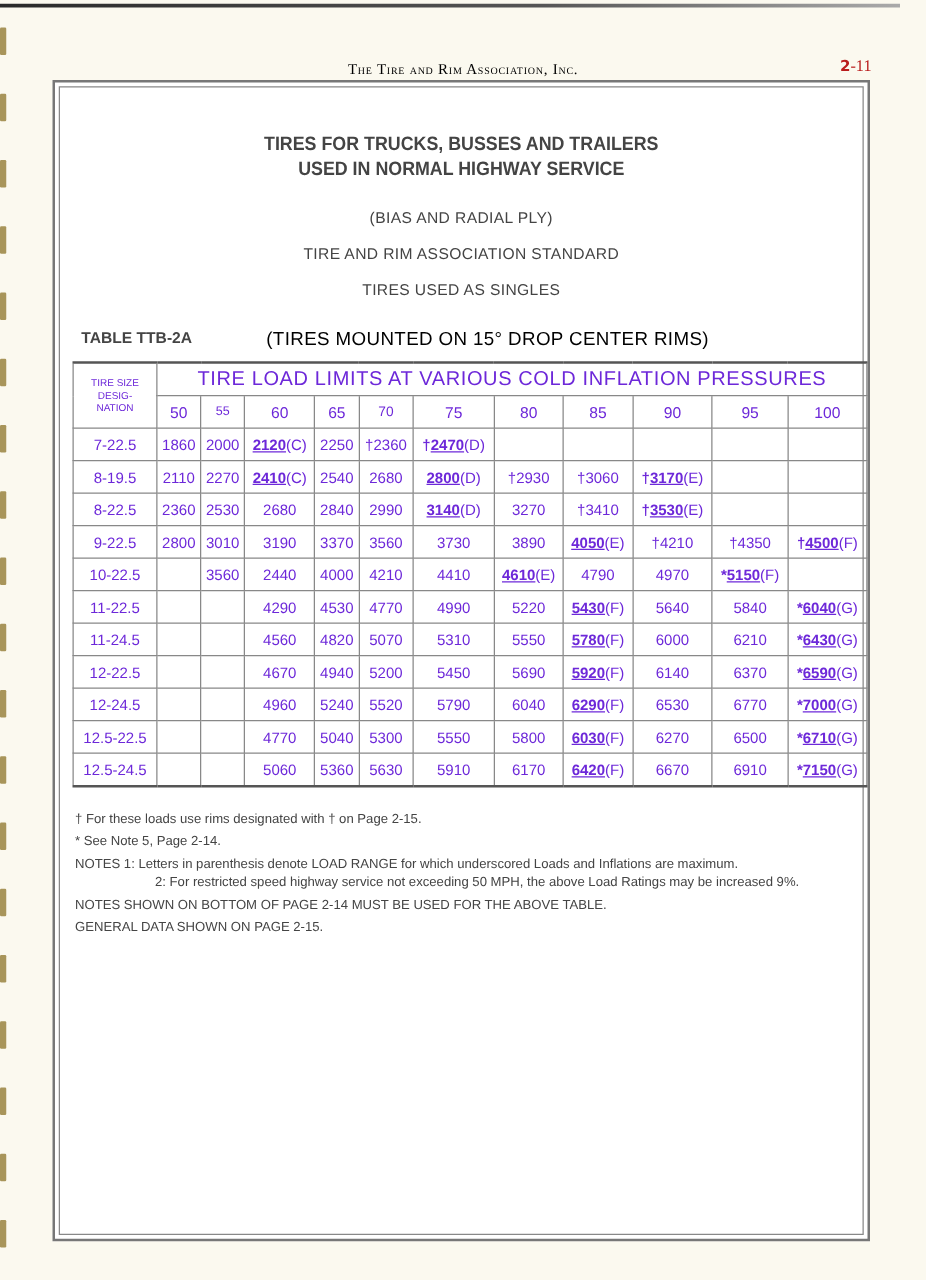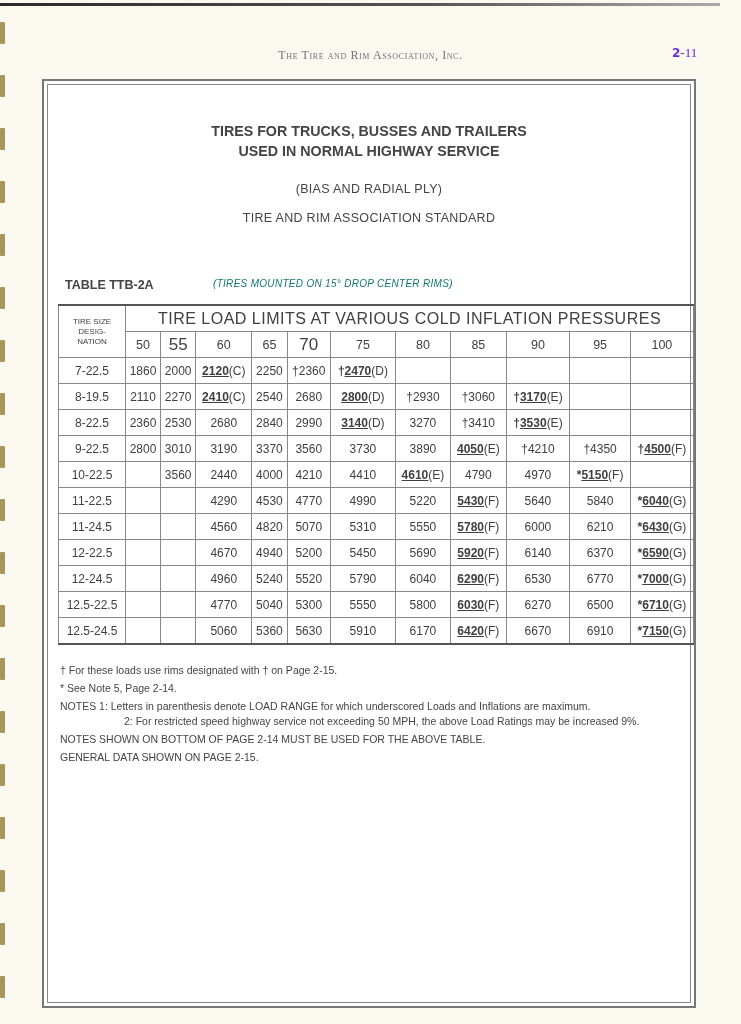"The Tire and Rim Association," .running-head { color: #737373 -> #000000 }
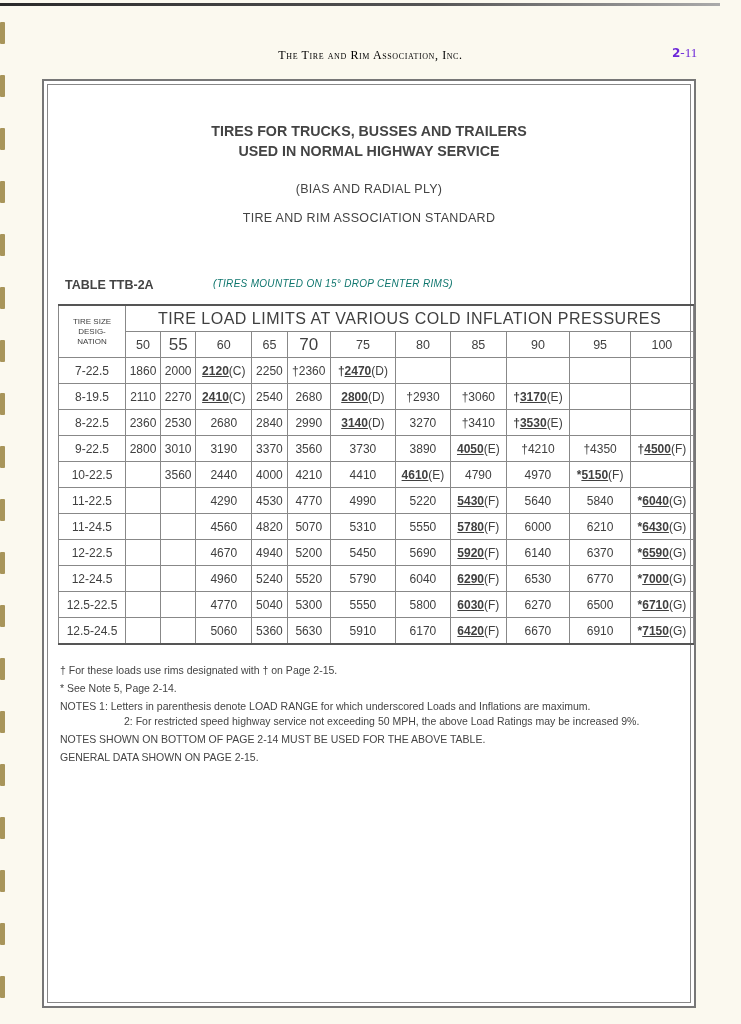"2-11" .page-num { color: #6d28d9 -> #b91c1c }
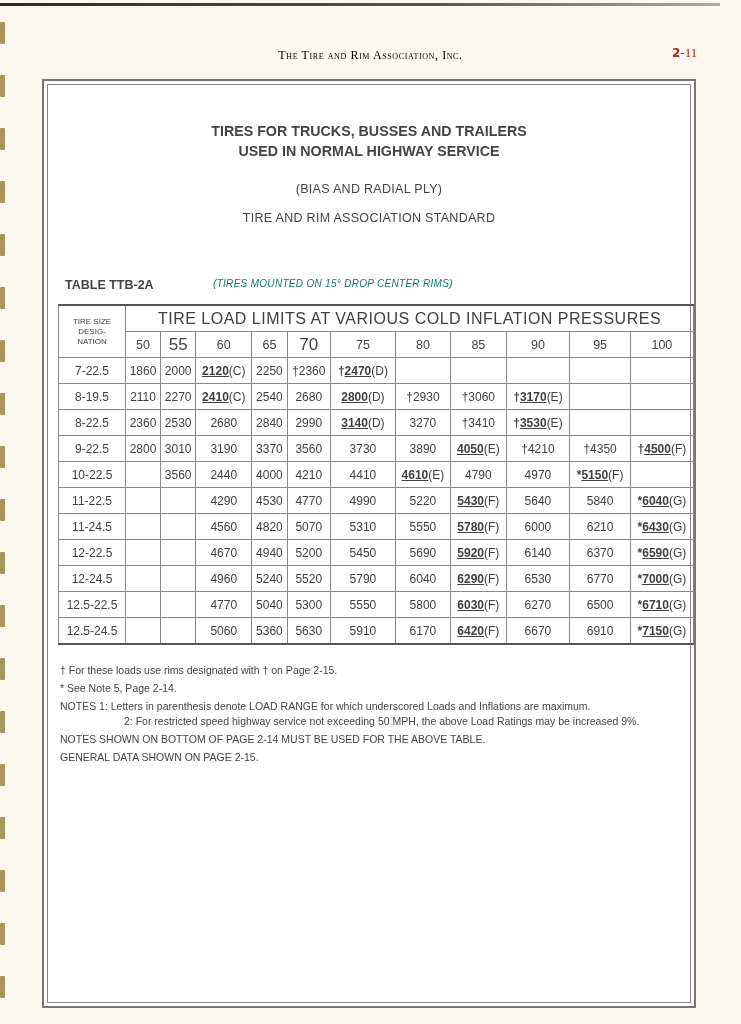"TIRES FOR TRUCKS, BUSSES AND" .frame-outer { margin-top: 15px -> none }
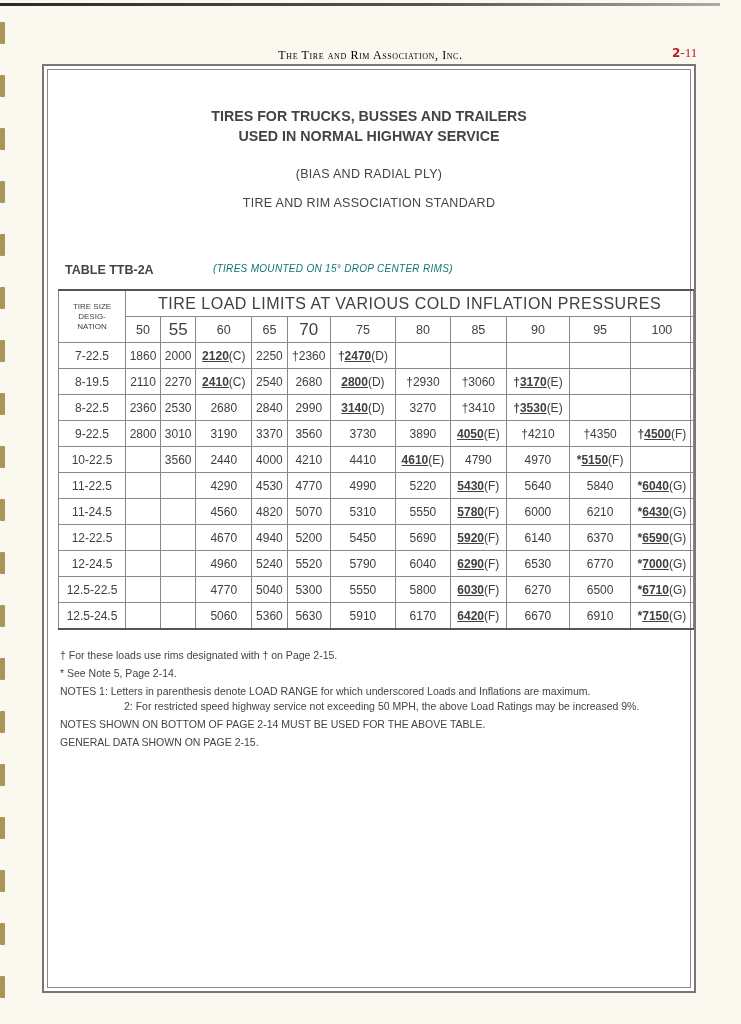"TIRES USED AS SINGLES" div.sub { html: none -> <div>TIRES USED AS SINGLES</div> }
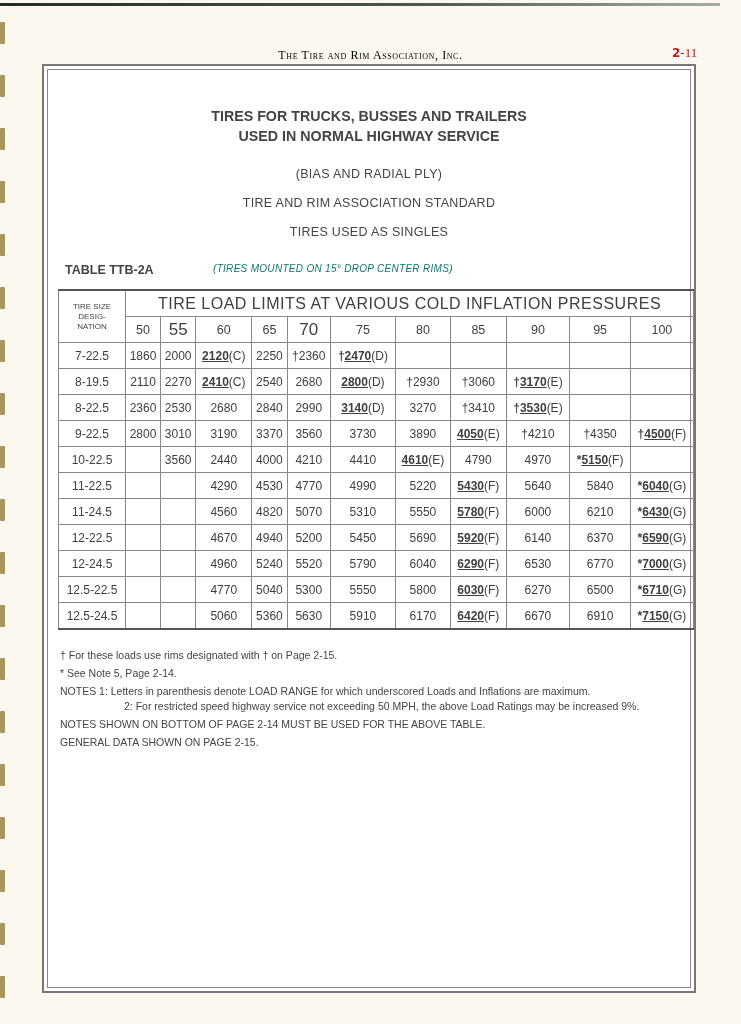"(TIRES MOUNTED ON 15° DROP" .tablecap { color: #0f766e -> #000000; font-size: 10px -> 15px; font-style: italic -> none }
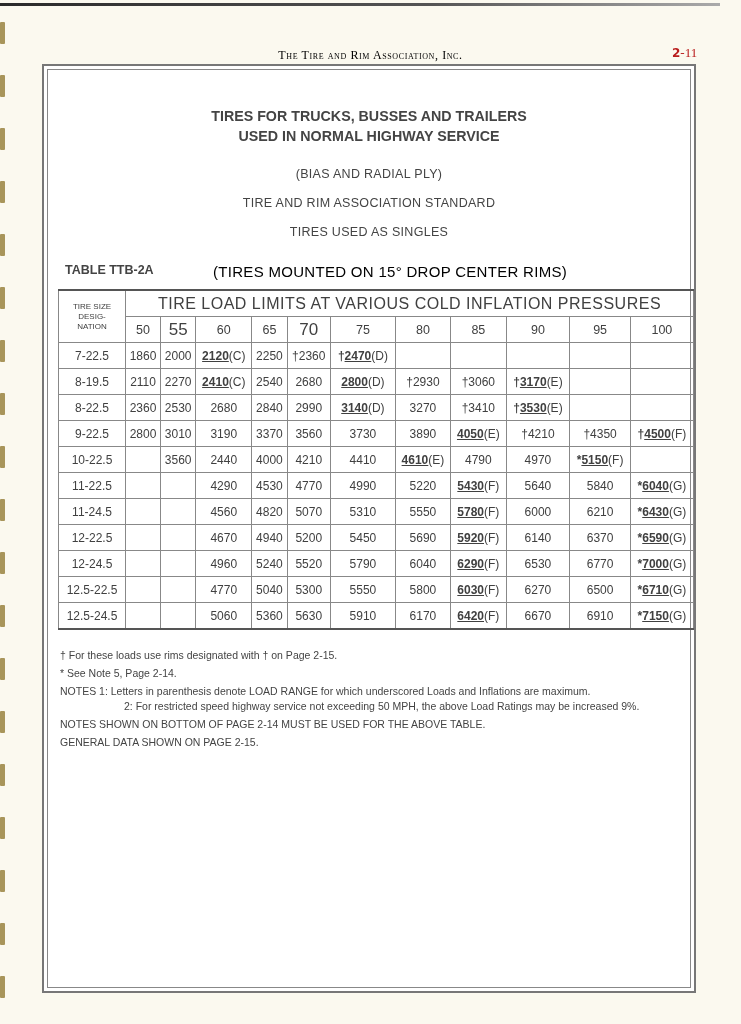"TIRE SIZE" table.loads { color: #404040 -> #6d28d9 }
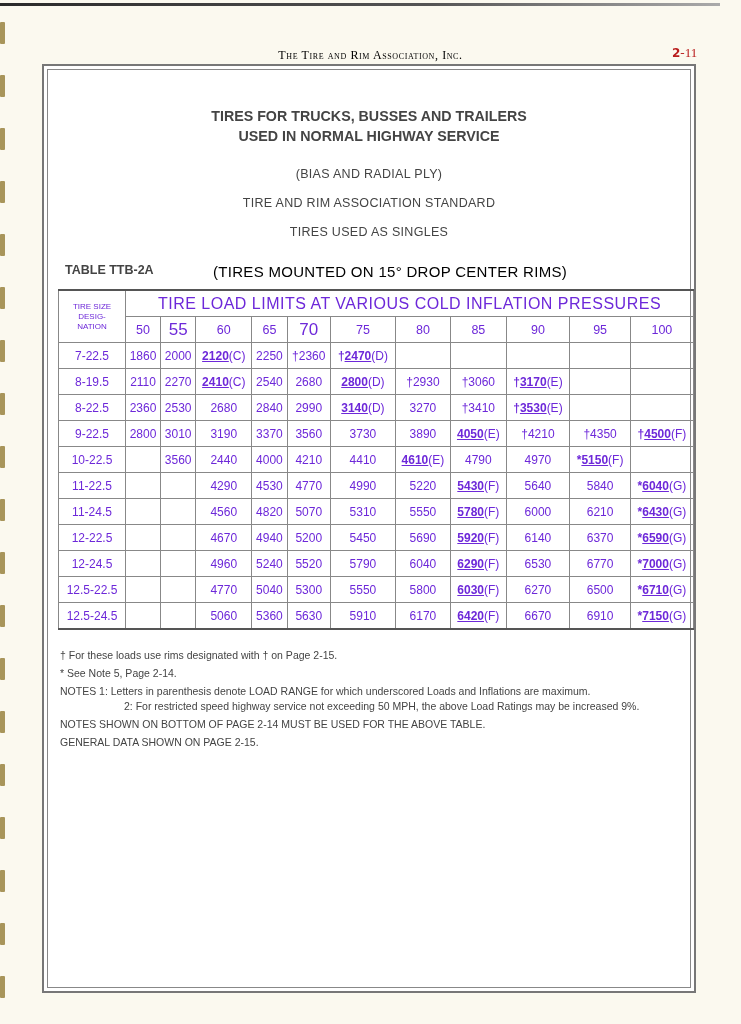"55" th { font-size: 17px -> 10px }
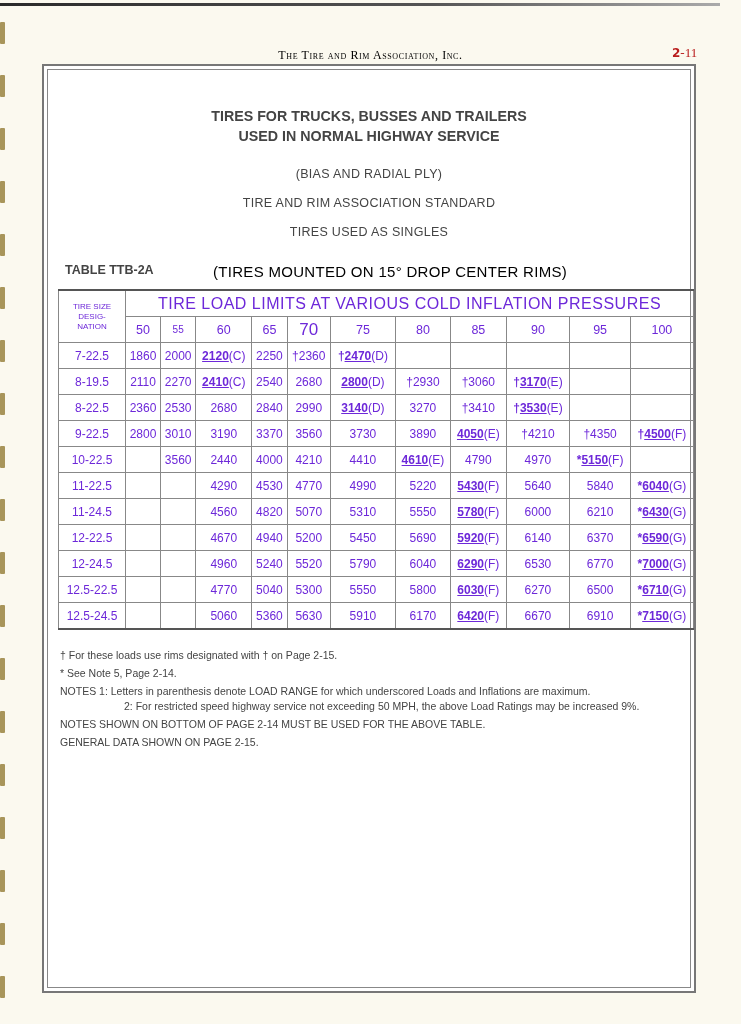"70" th { font-size: 17px -> 11px }
